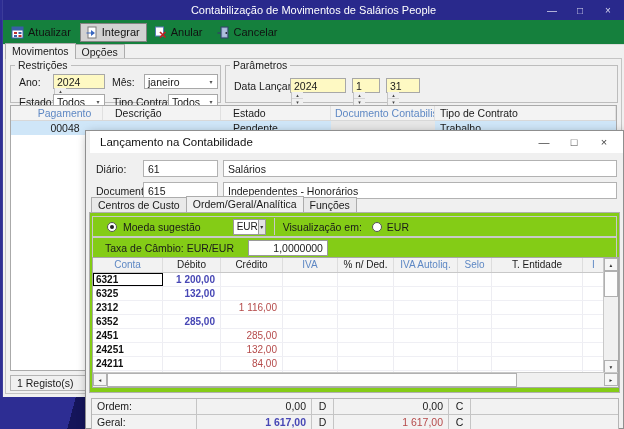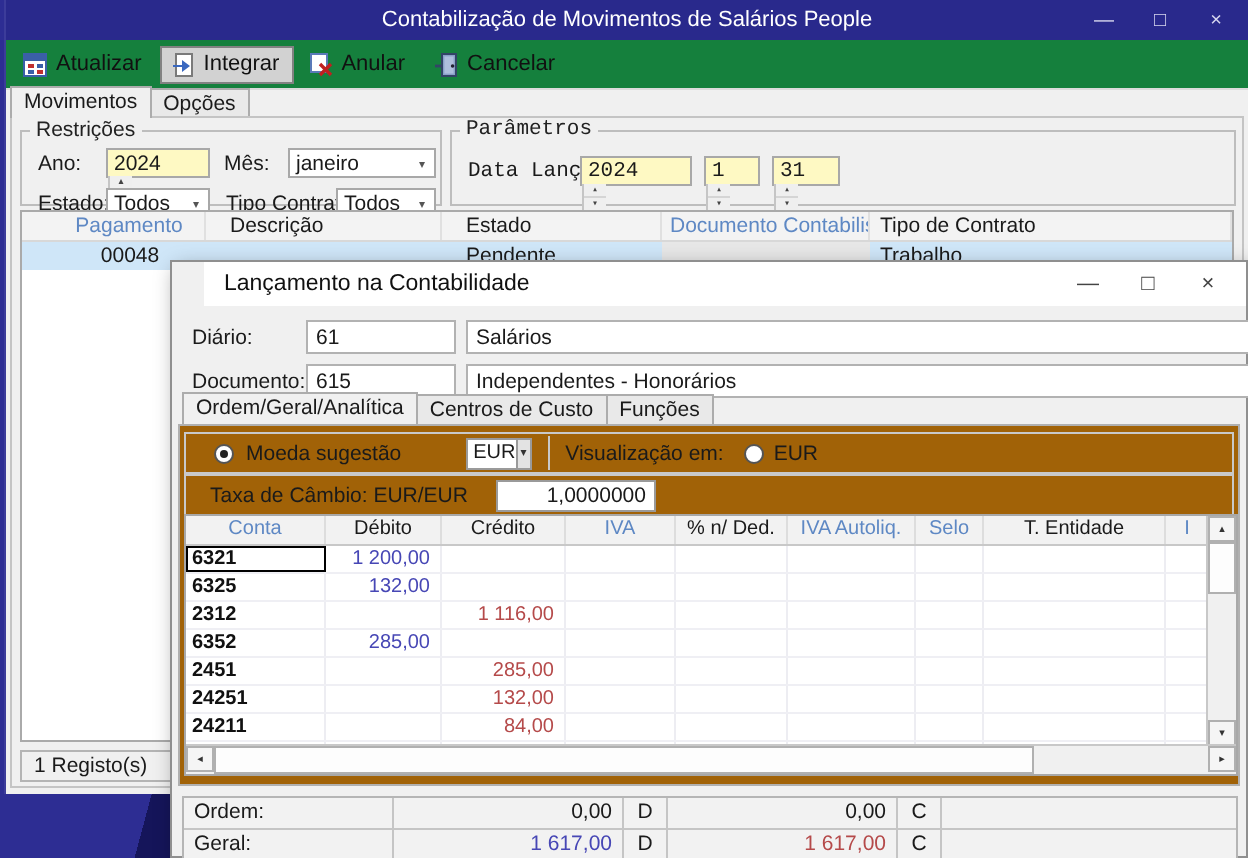"Parâmetros" .fs-parametros { font-family: Liberation Mono, monospace -> none }
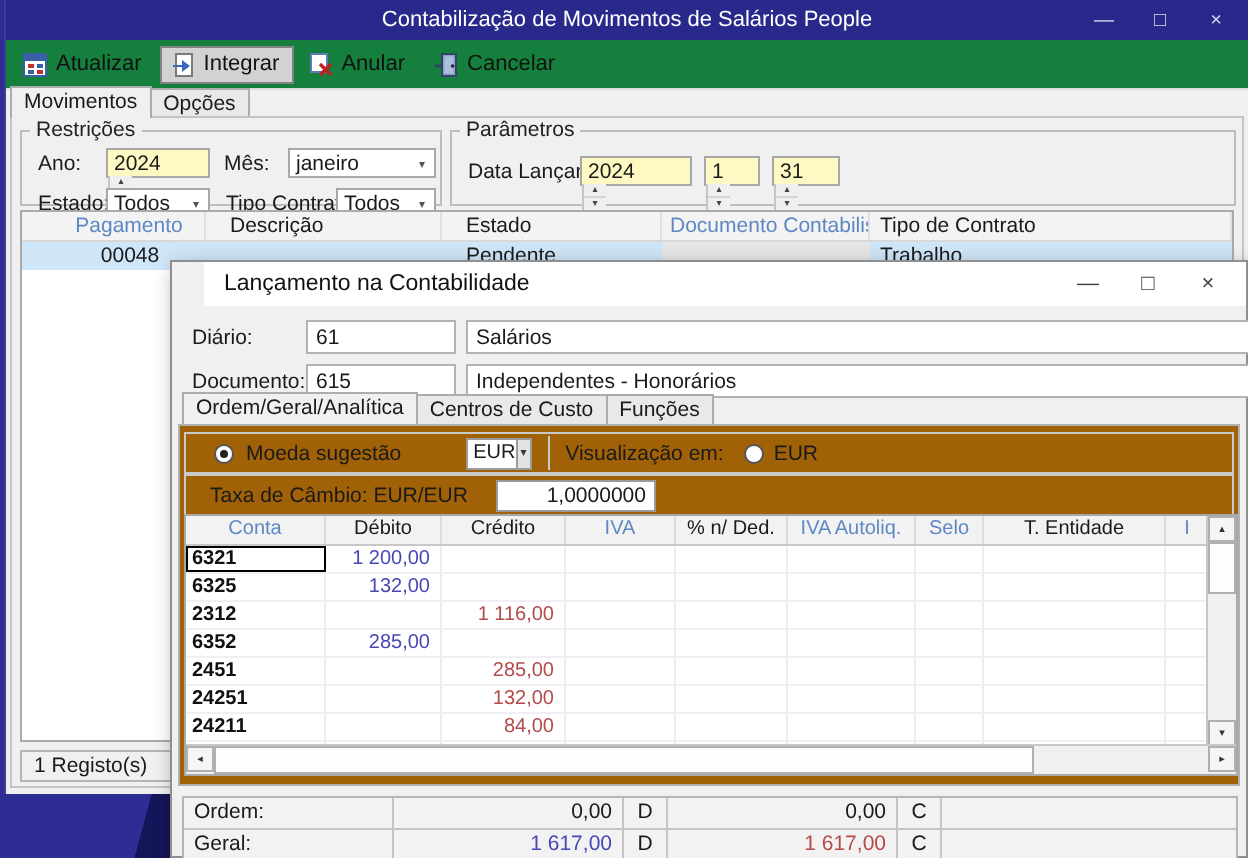"Lançamento na Contabilidade" .dtitlebar { left: 16px -> 4px }
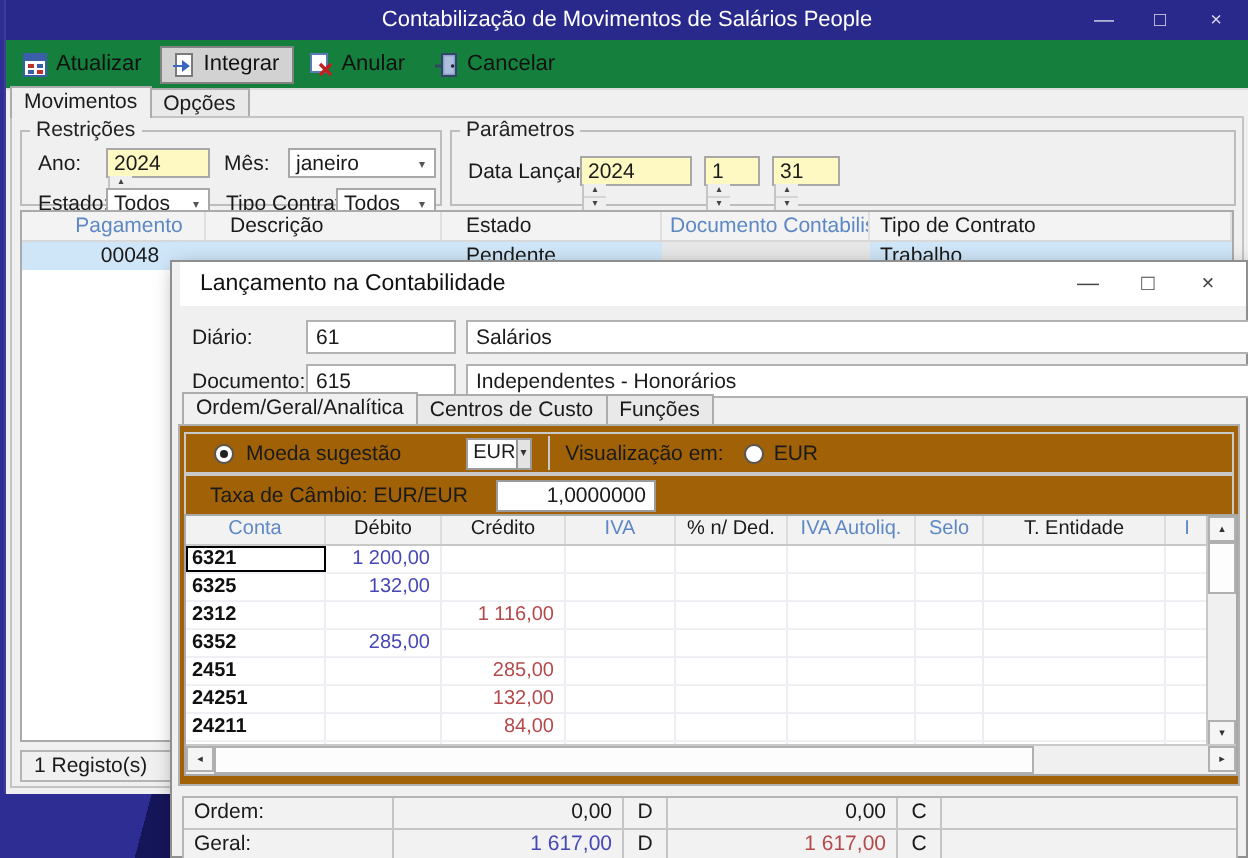"61" .dinput { margin-left: 10px -> none }
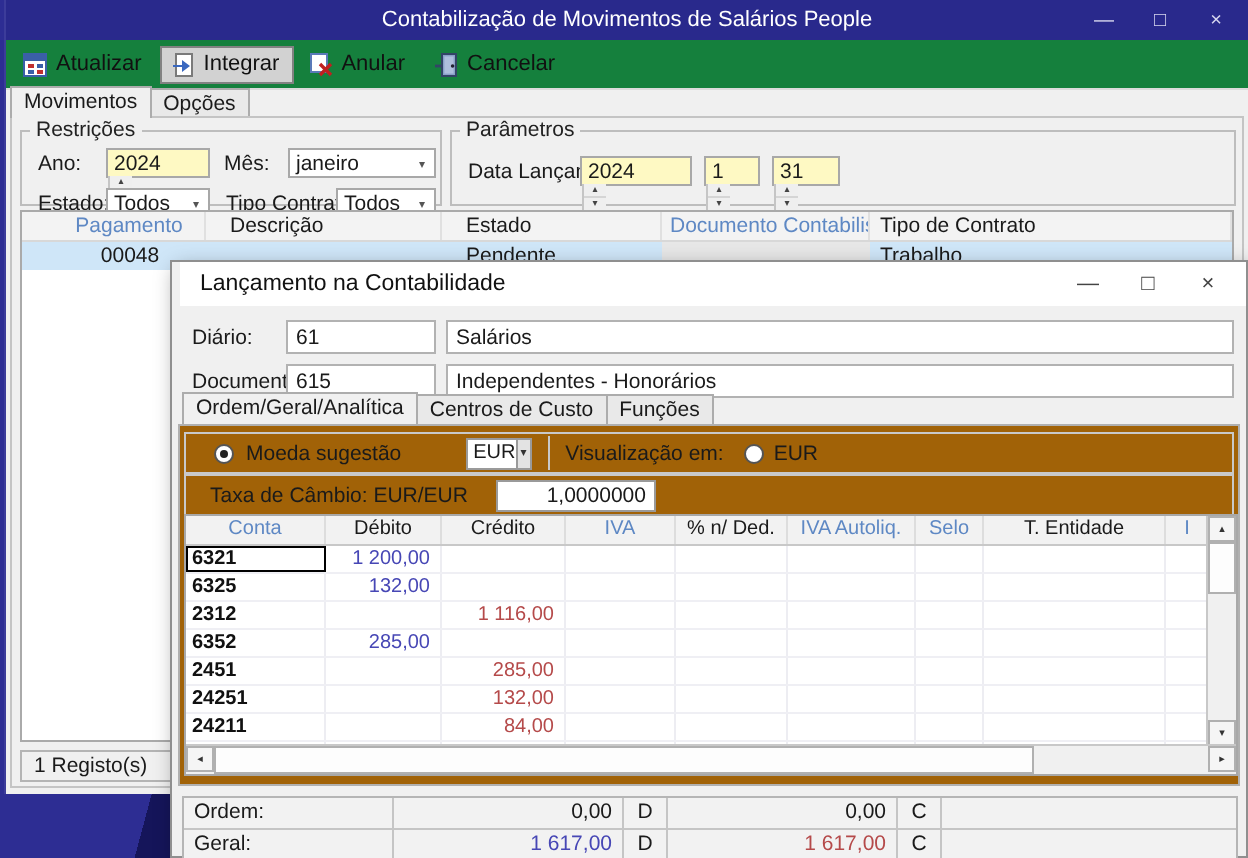"Ordem/Geral/Analítica" div.tab { order: before "Centros de Custo" -> after "Centros de Custo" }
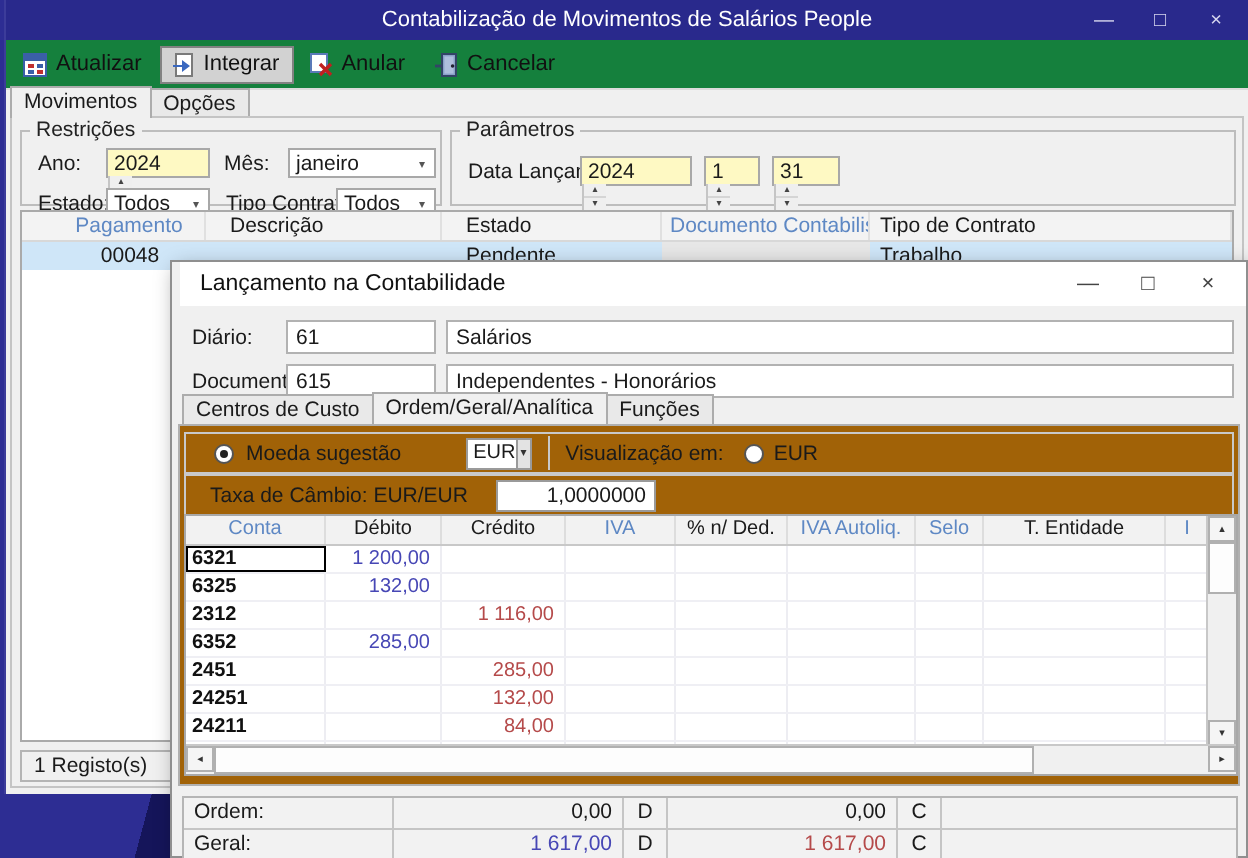"Moeda sugestão" .dpanel { background: #a16207 -> #84cc16 }
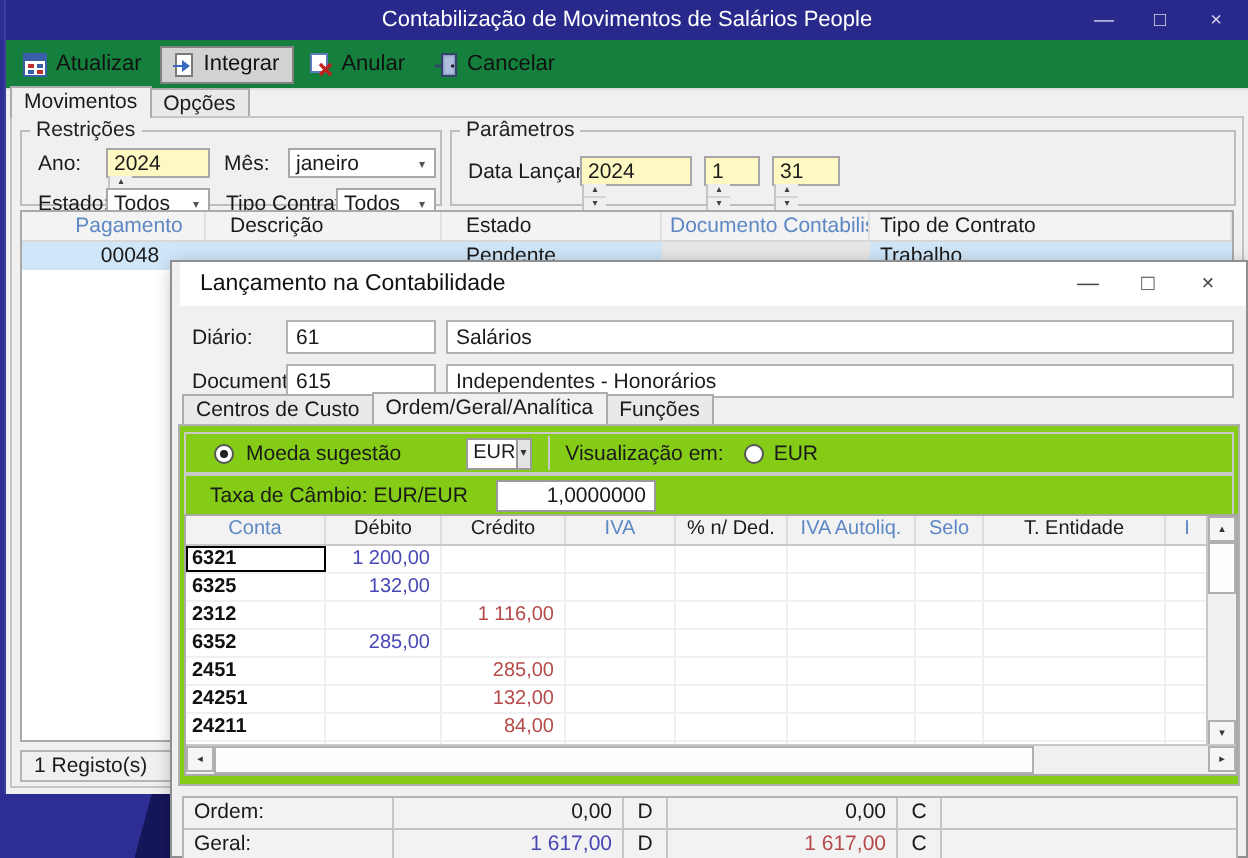"1 200,00" .debit { font-weight: none -> bold }
